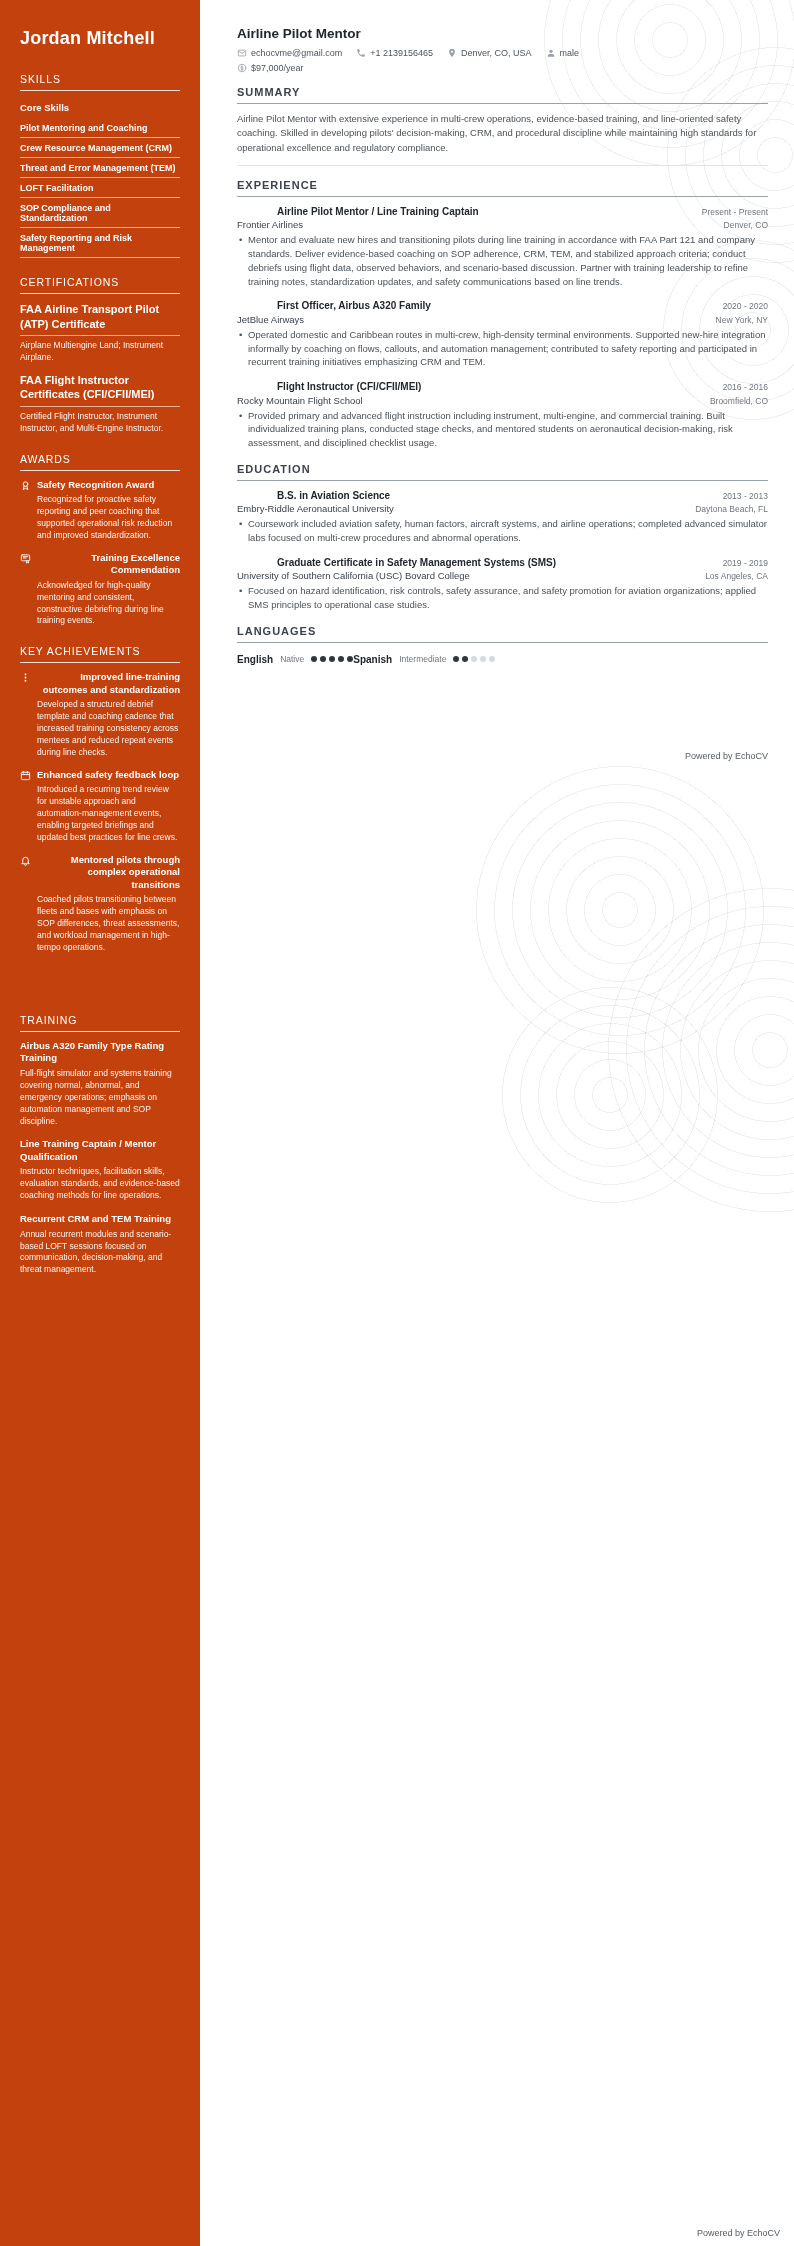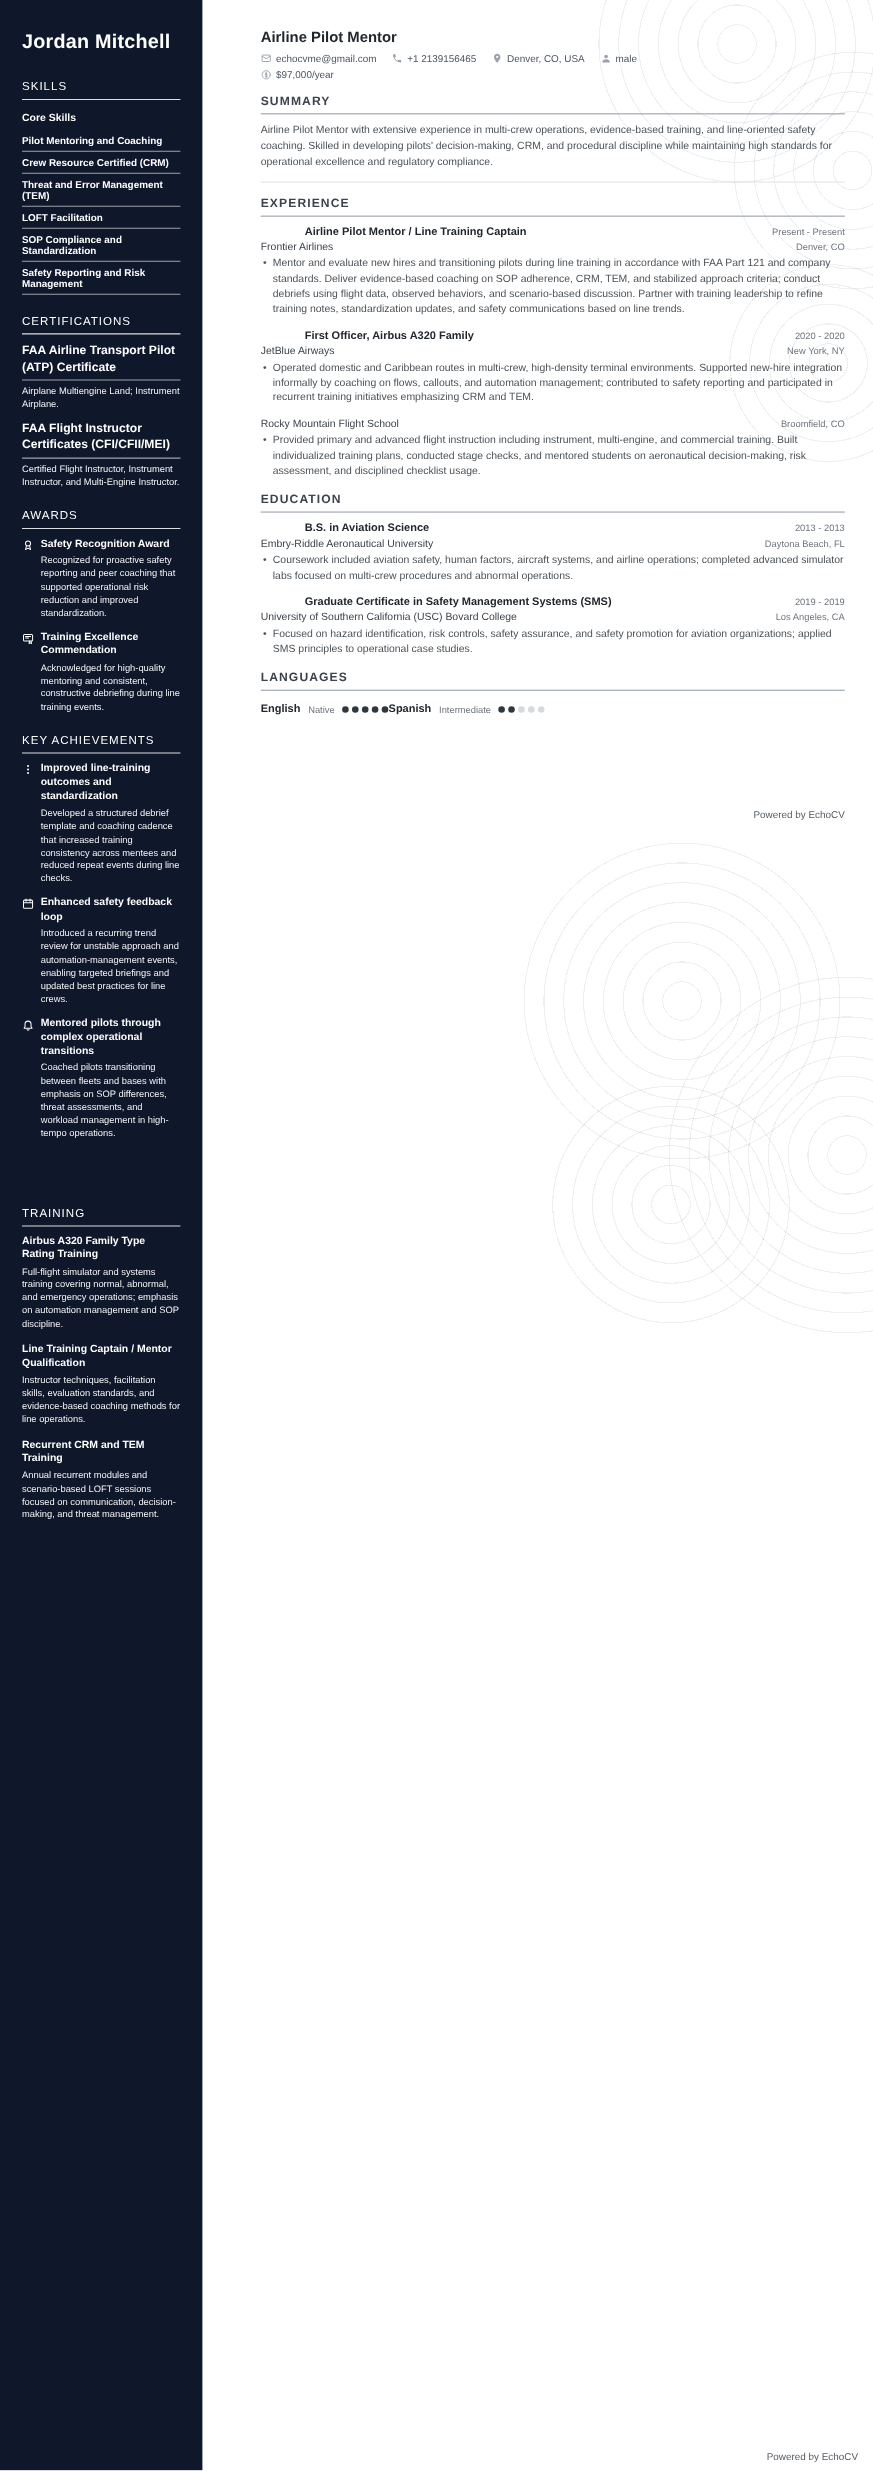"Jordan Mitchell" .sidebar { background: #0f172a -> #c2410c; width: 184px -> 200px }
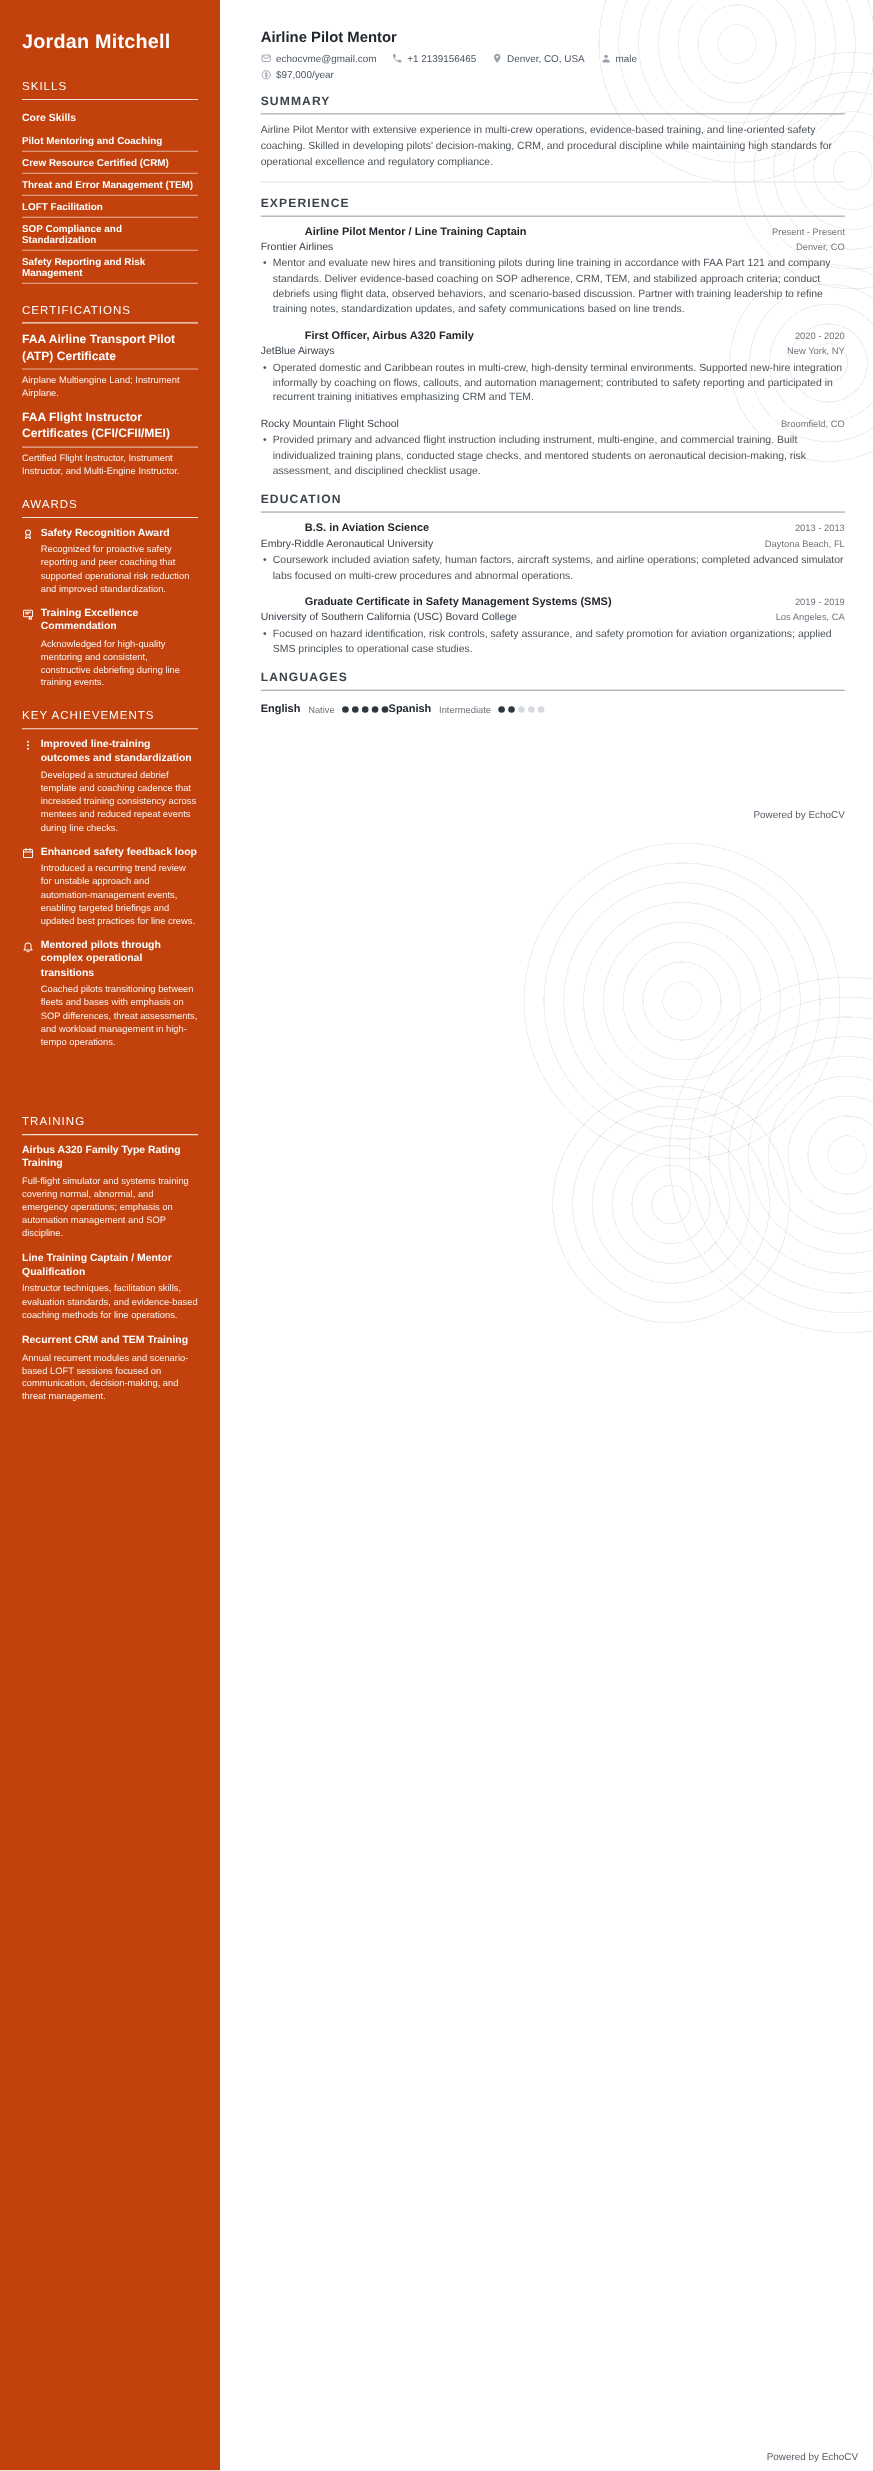"Crew Resource Certified (CRM)" li { text: Certified -> Management }
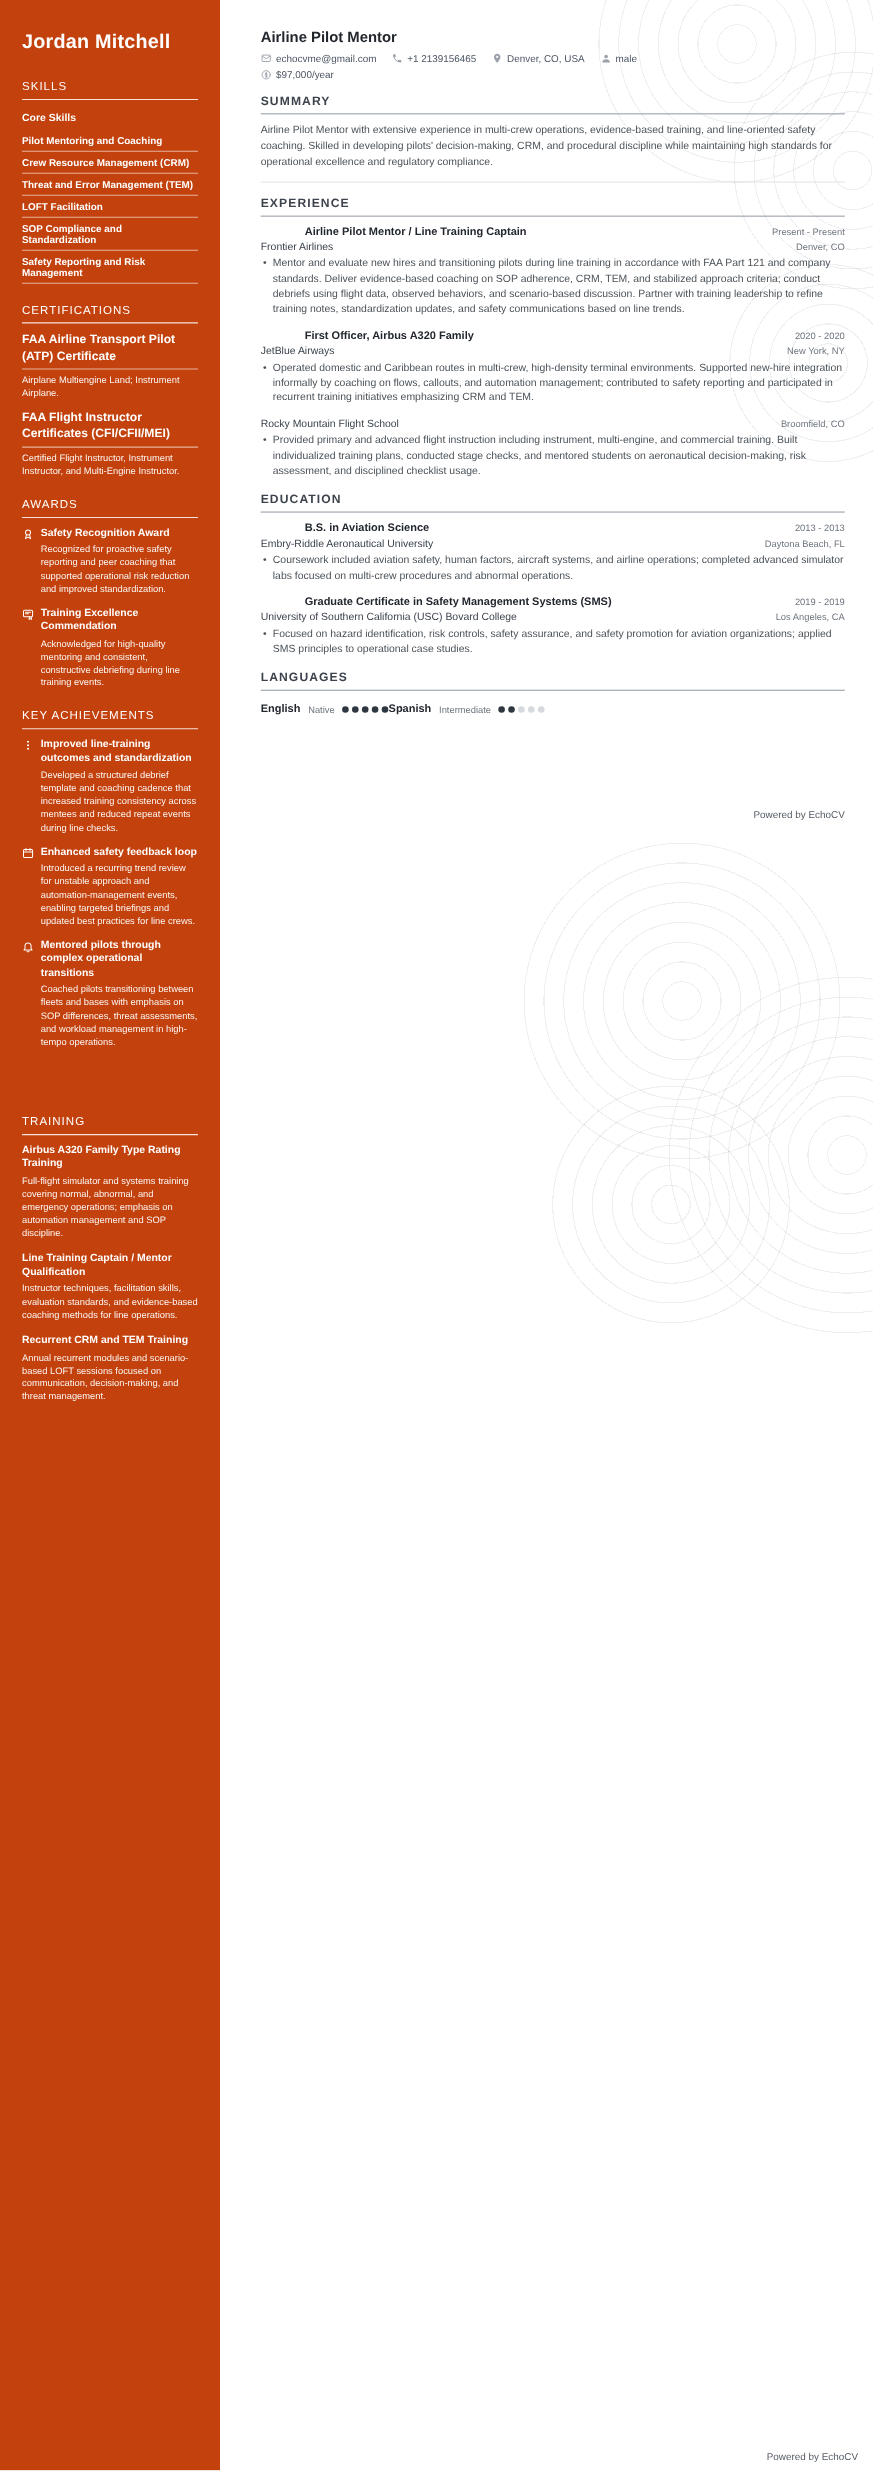"Flight Instructor (CFI/CFII/MEI)" div.job-head { html: none -> <div> <h3>Flight Instructor (CFI/CFII/MEI)</h3> <span>2016 - 2016</span> </div> }
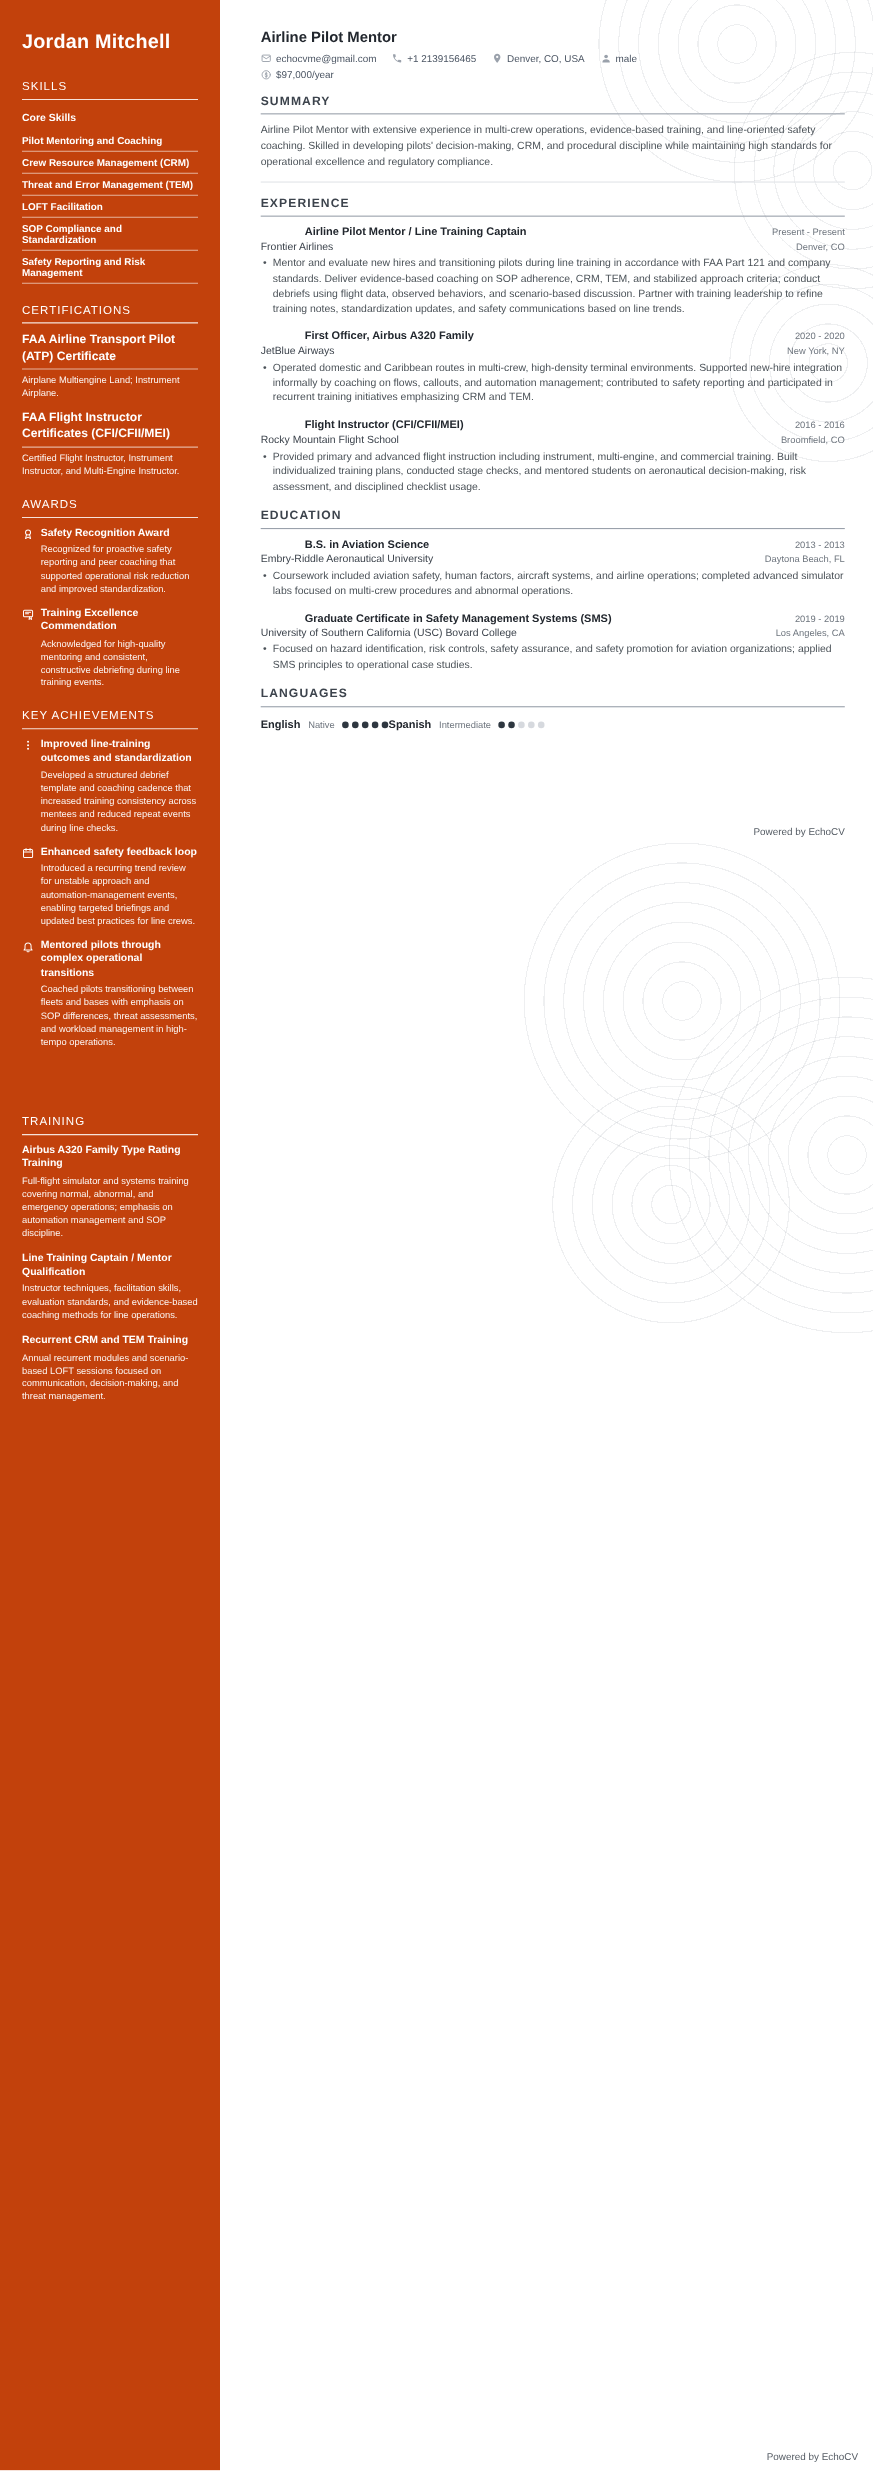"Safety Recognition Award" .sb-item-title { text-align: none -> right }
